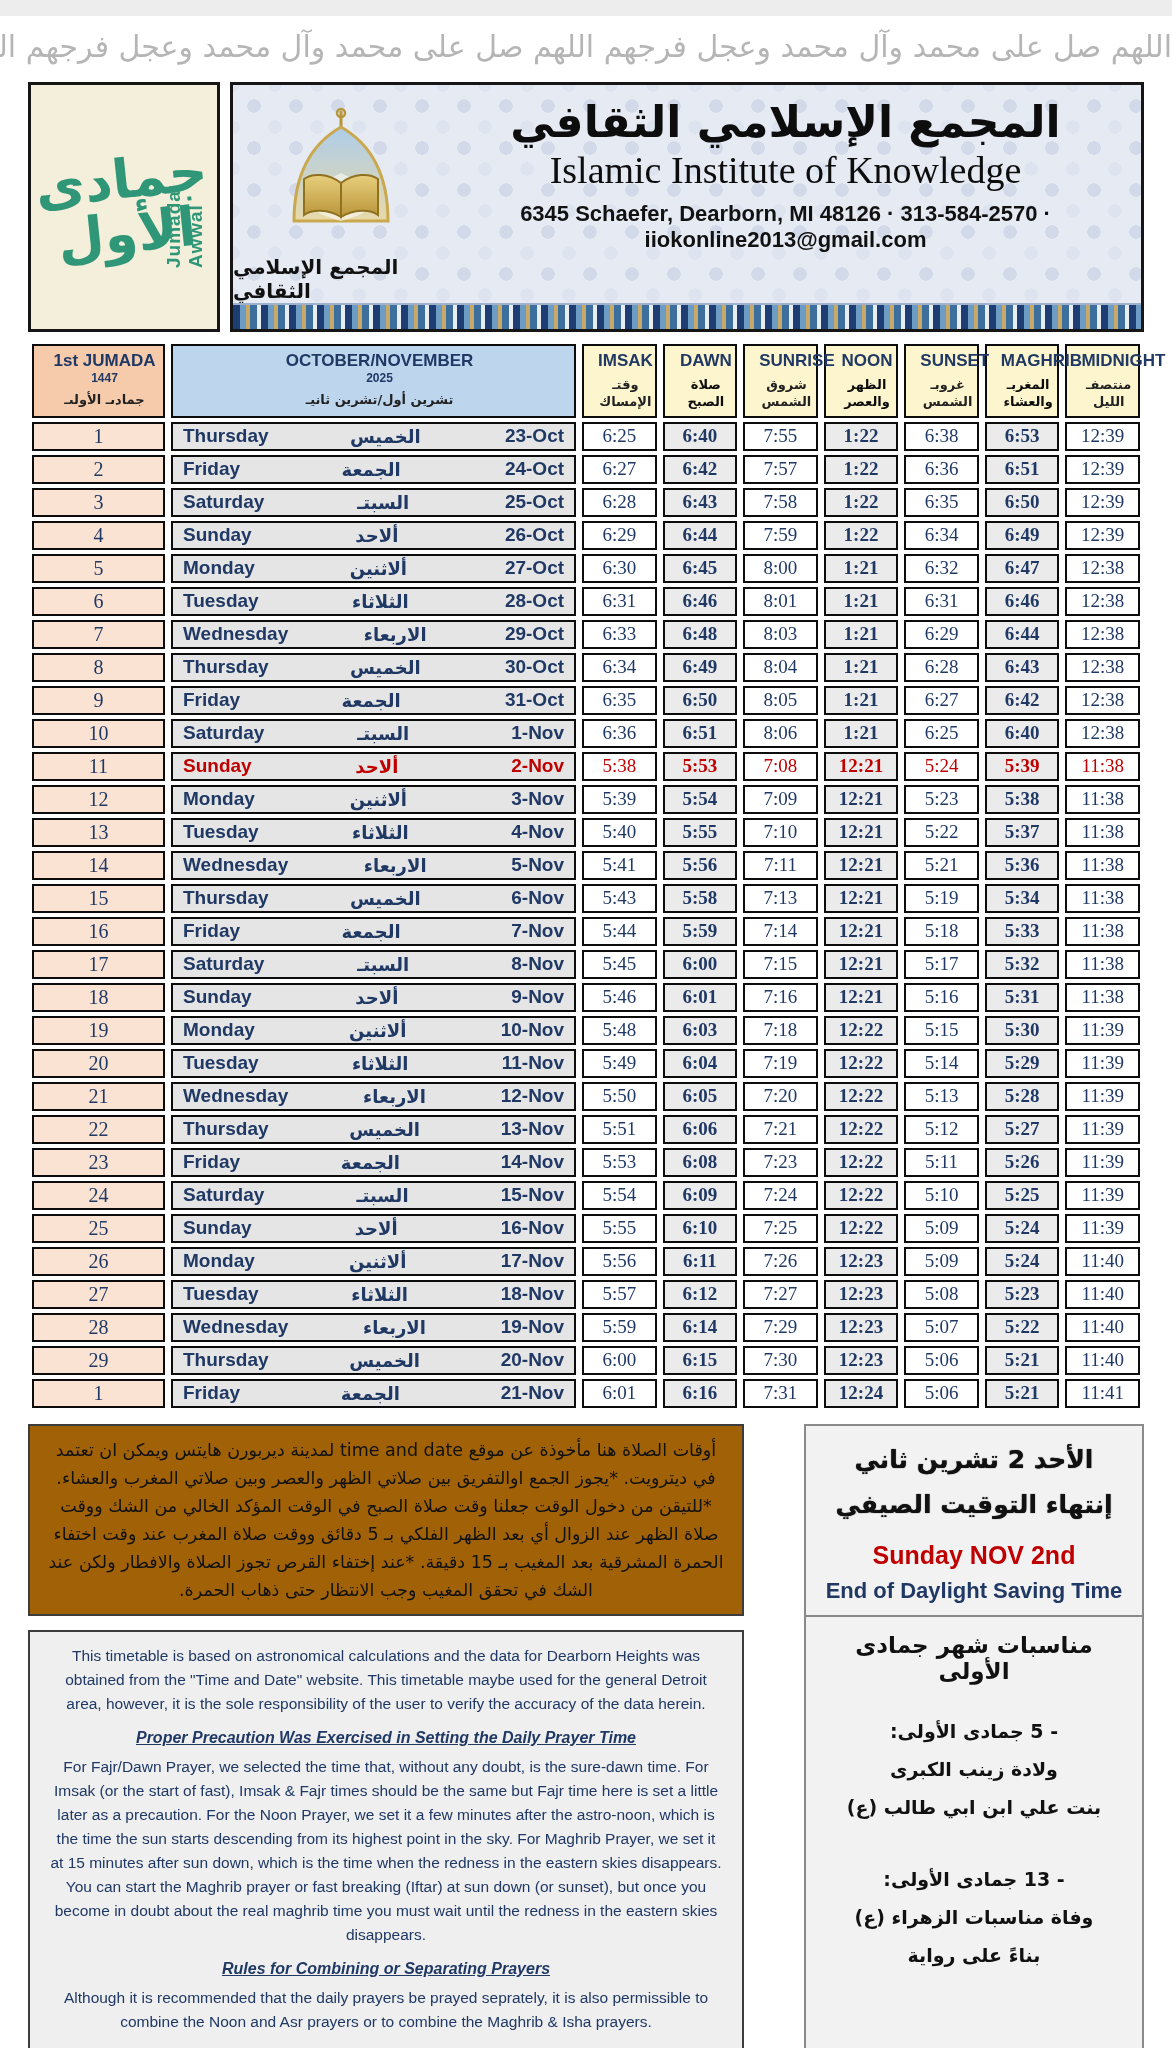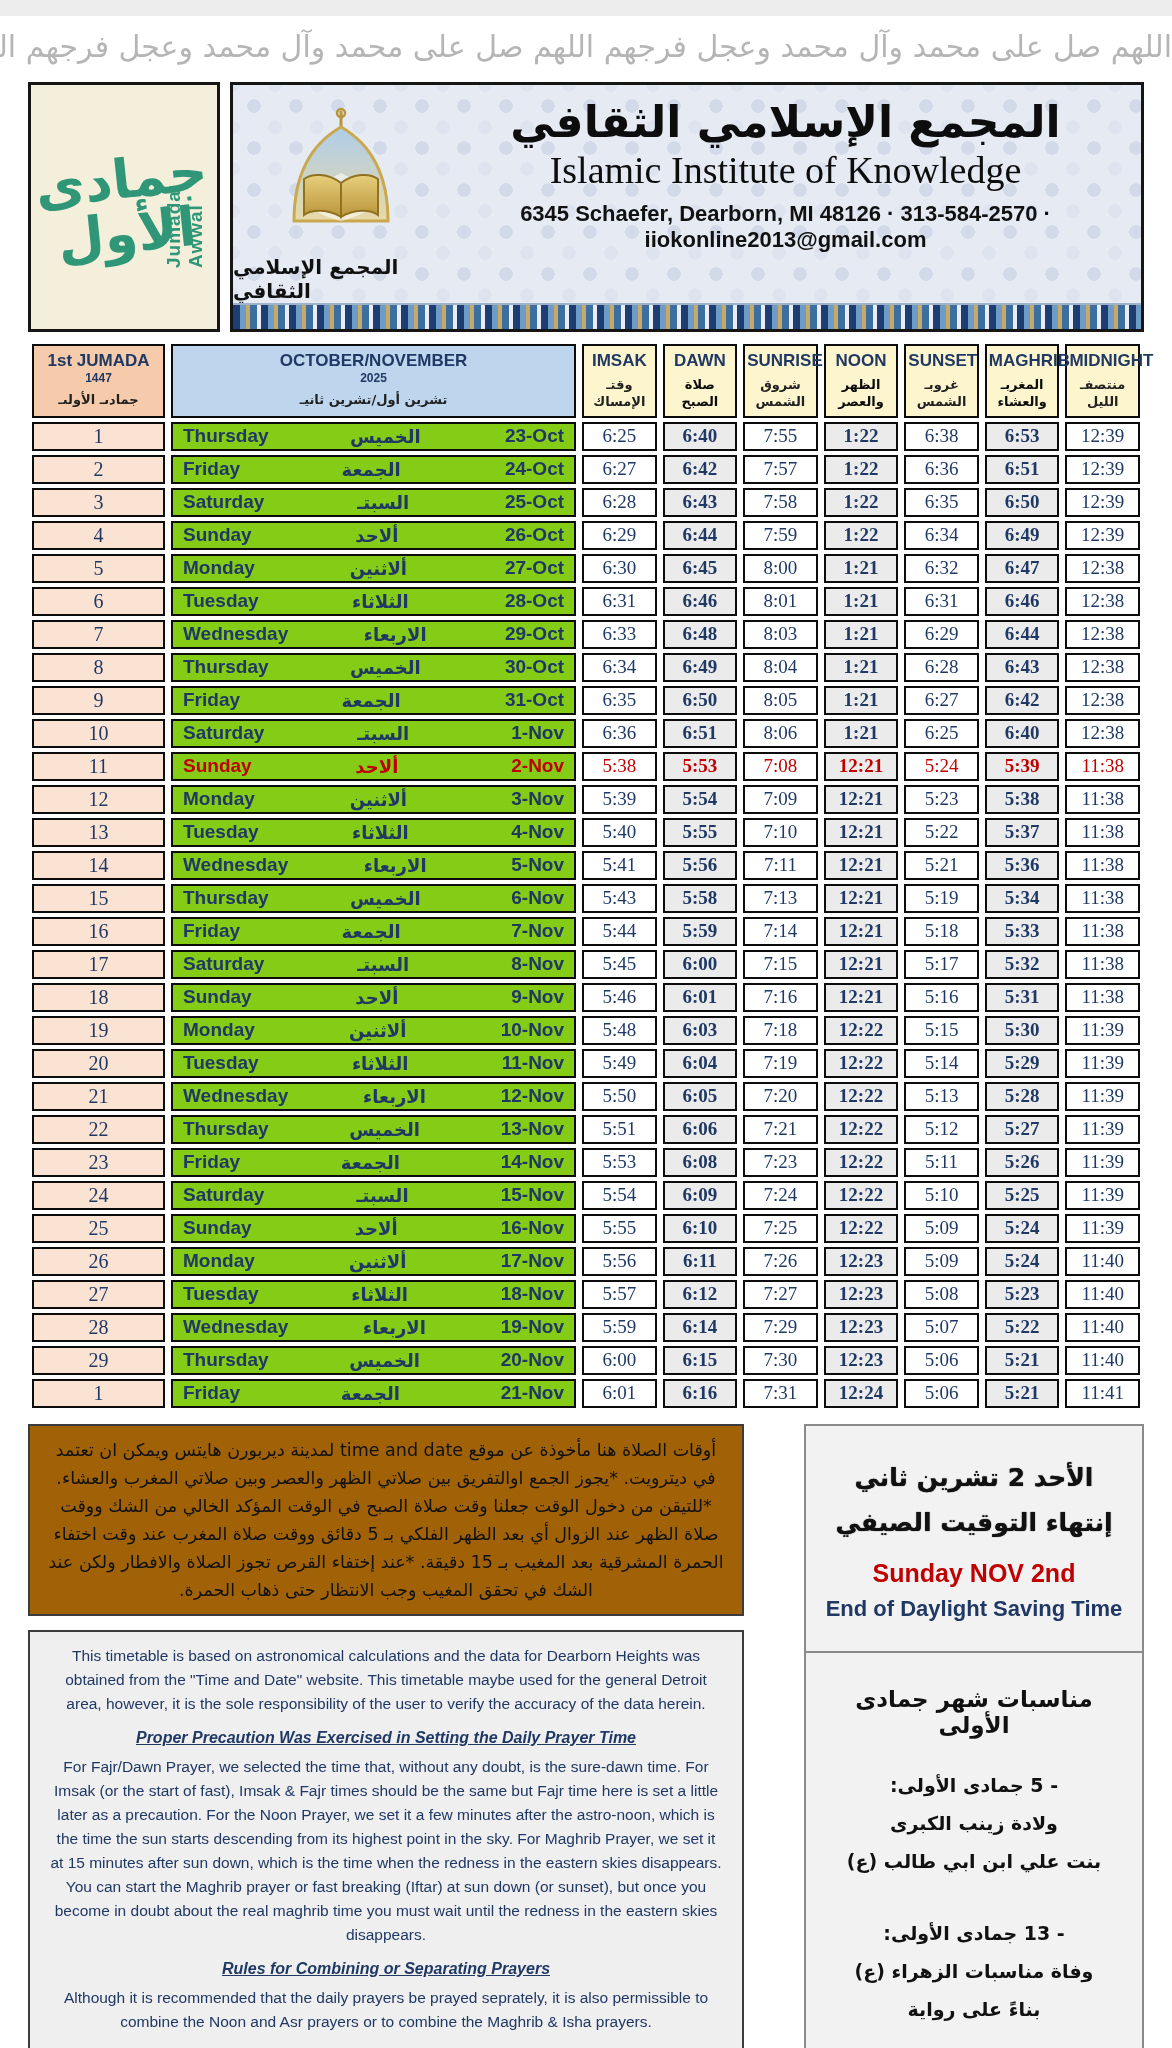"1st JUMADA" .timetable th { padding: 4px 2px 6px 2px -> 4px 2px 6px 14px }
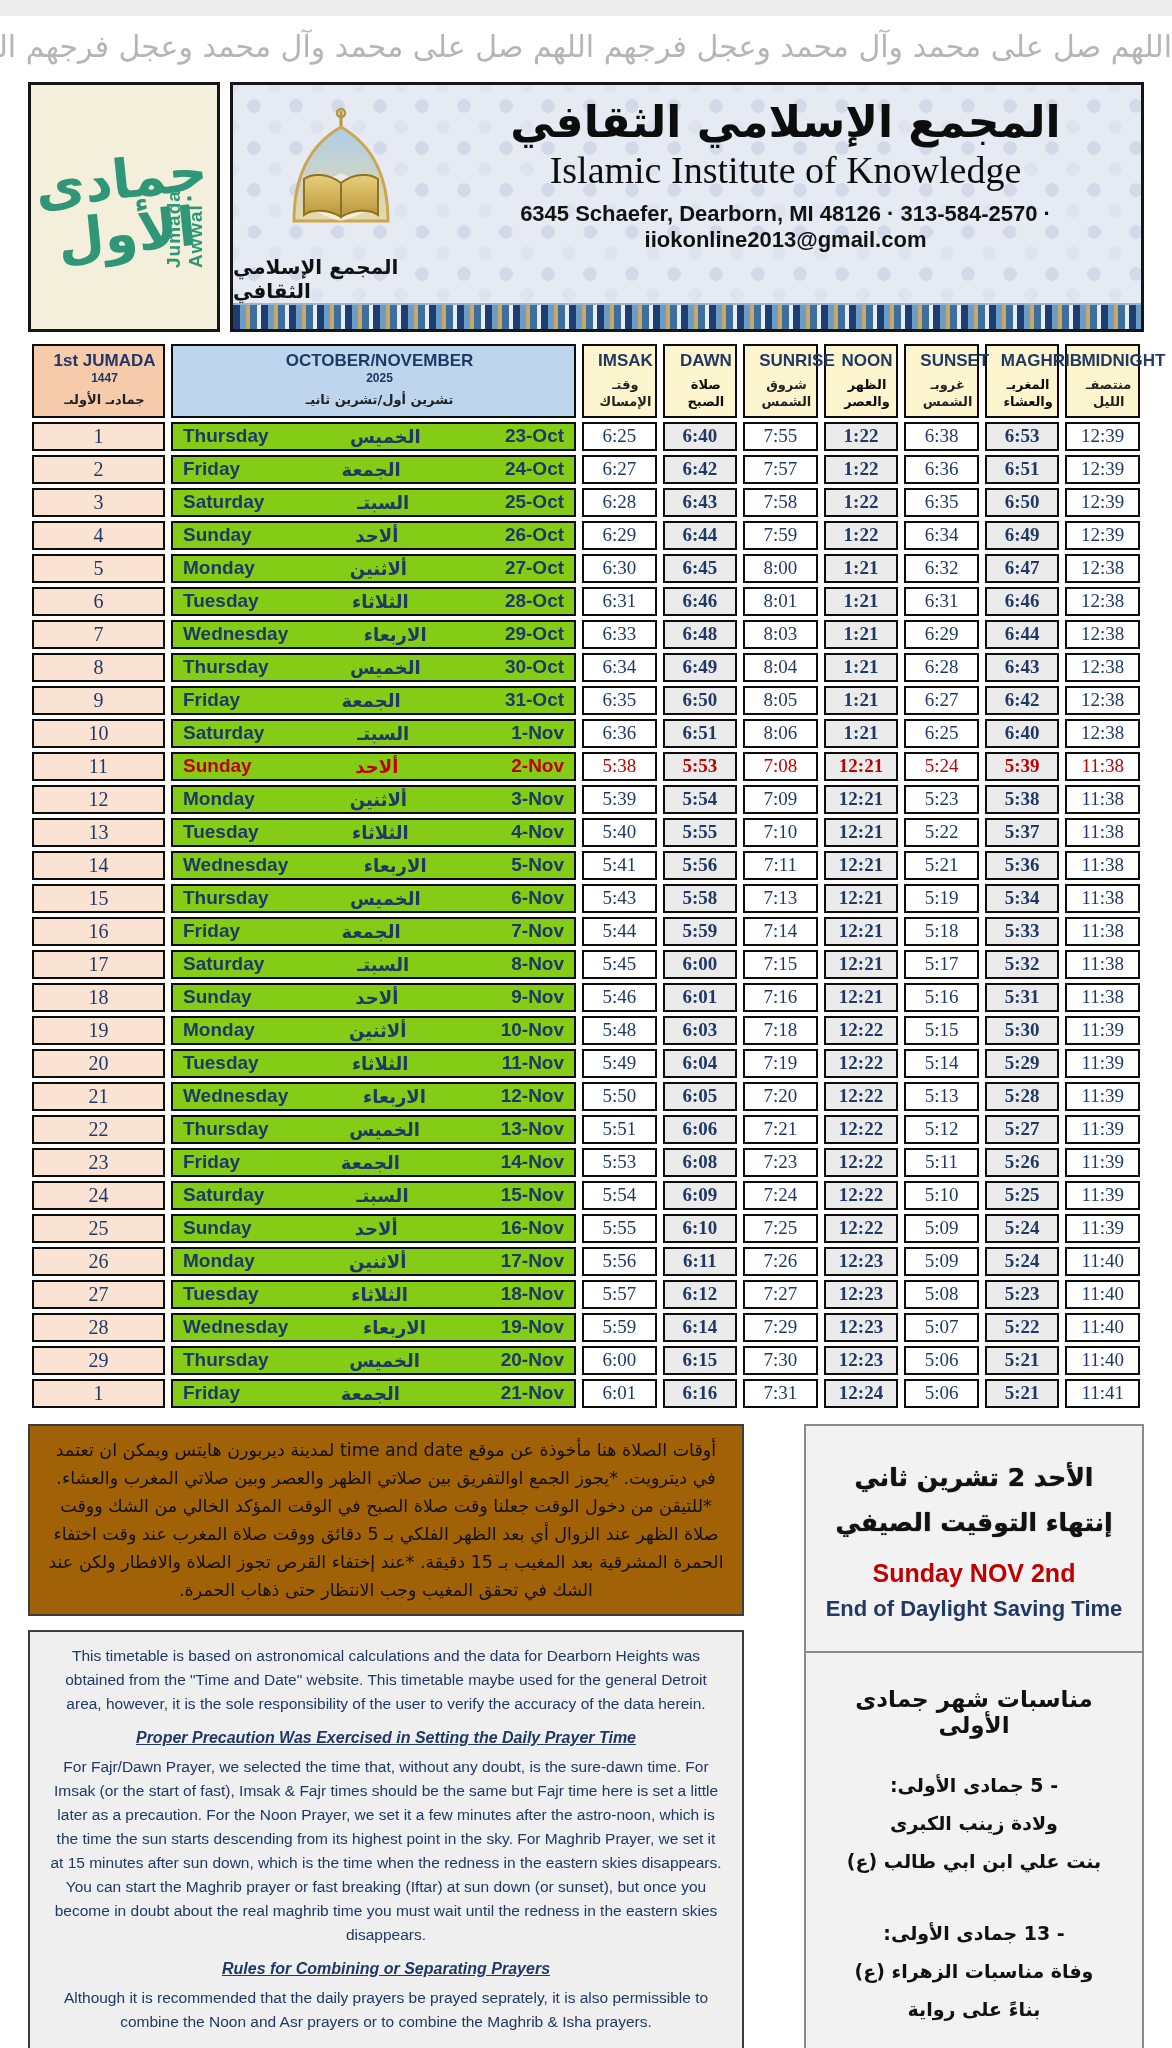"Thursday" td.c-date { background: #84cc16 -> #e5e5e5 }
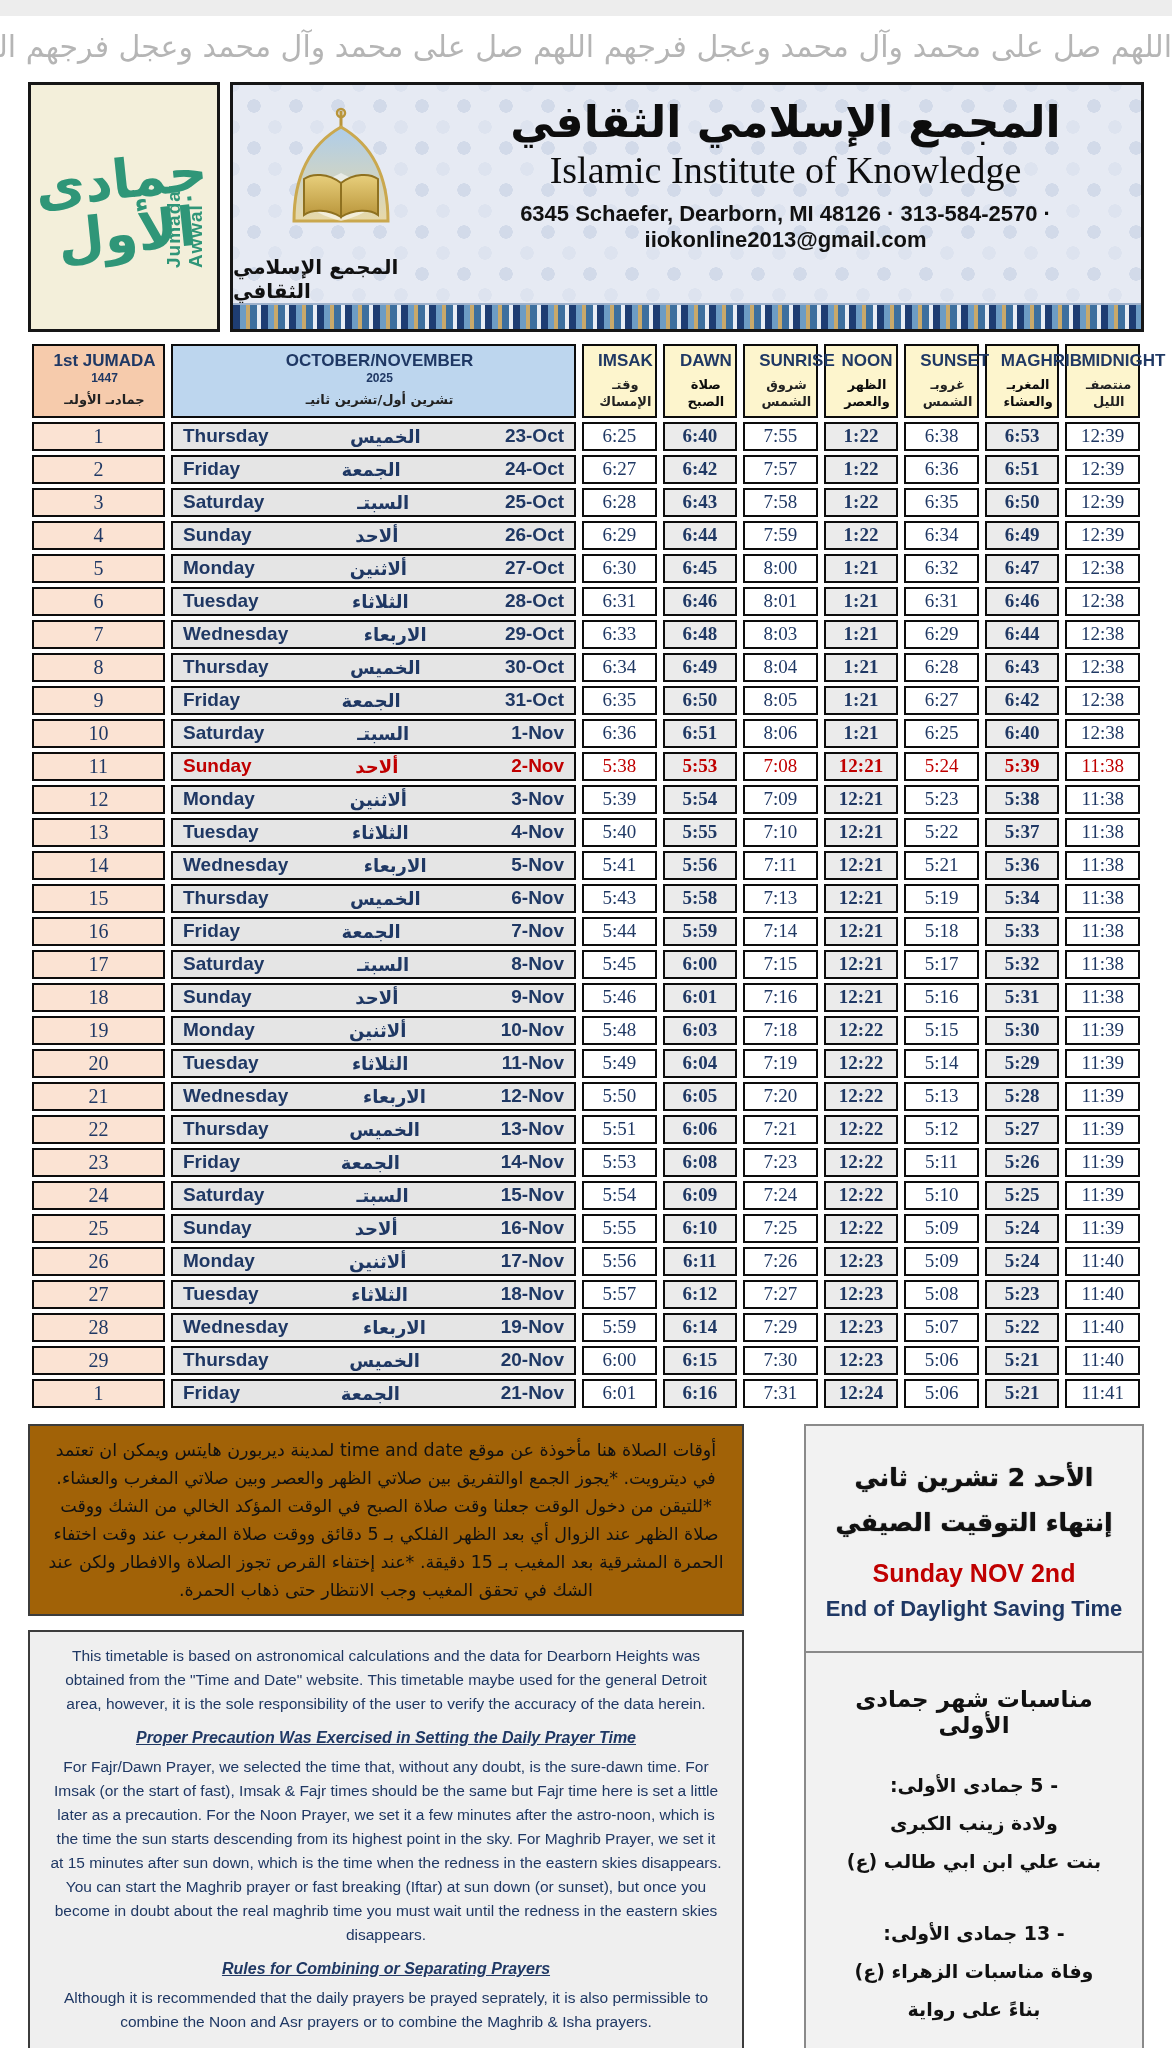"الأحد 2 تشرين ثاني" .dst-box, .occasions-box { padding: 29px 10px -> 11px 10px }
